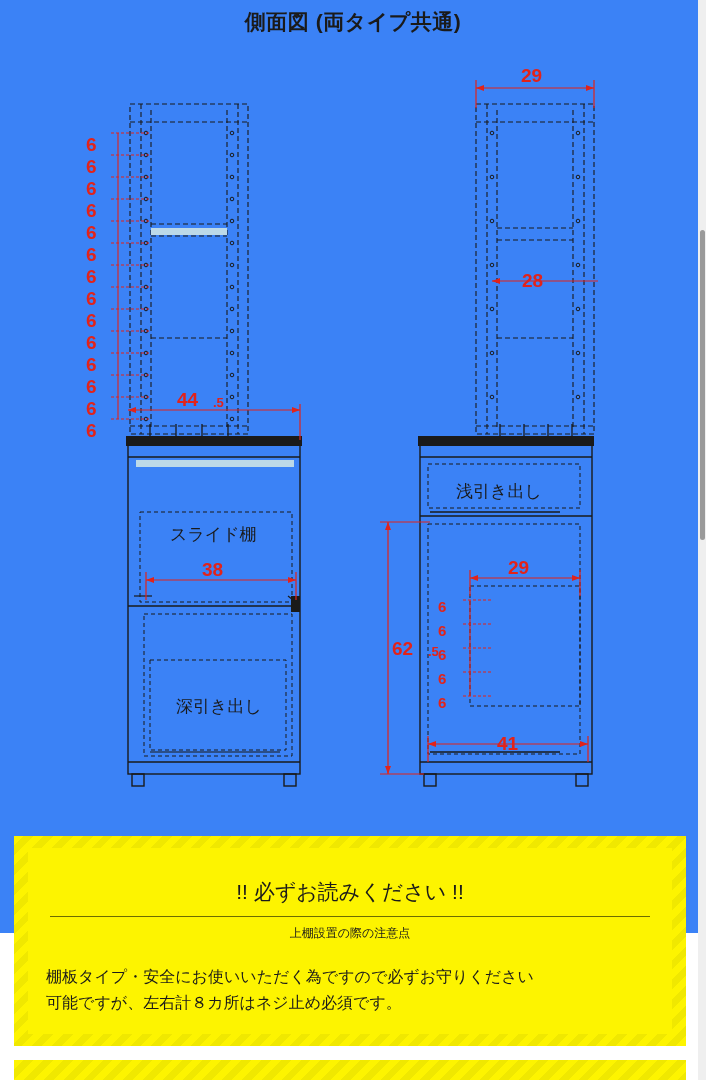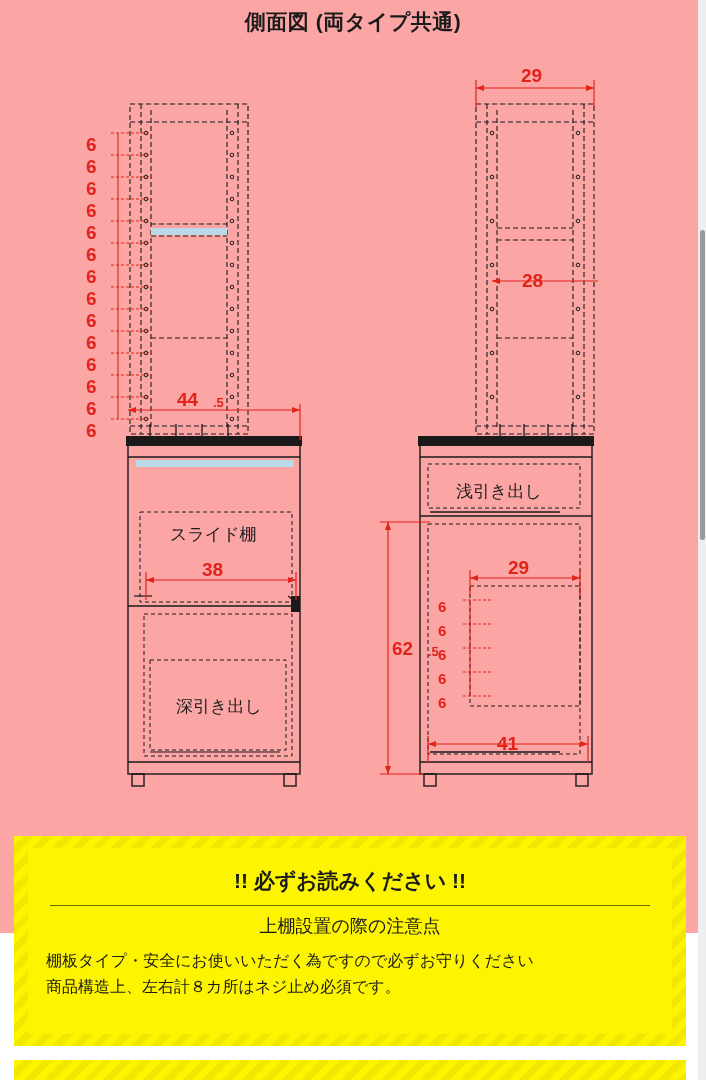"側面図 (両タイプ共通)" #page { background: #fca5a5 -> #3b82f6 }
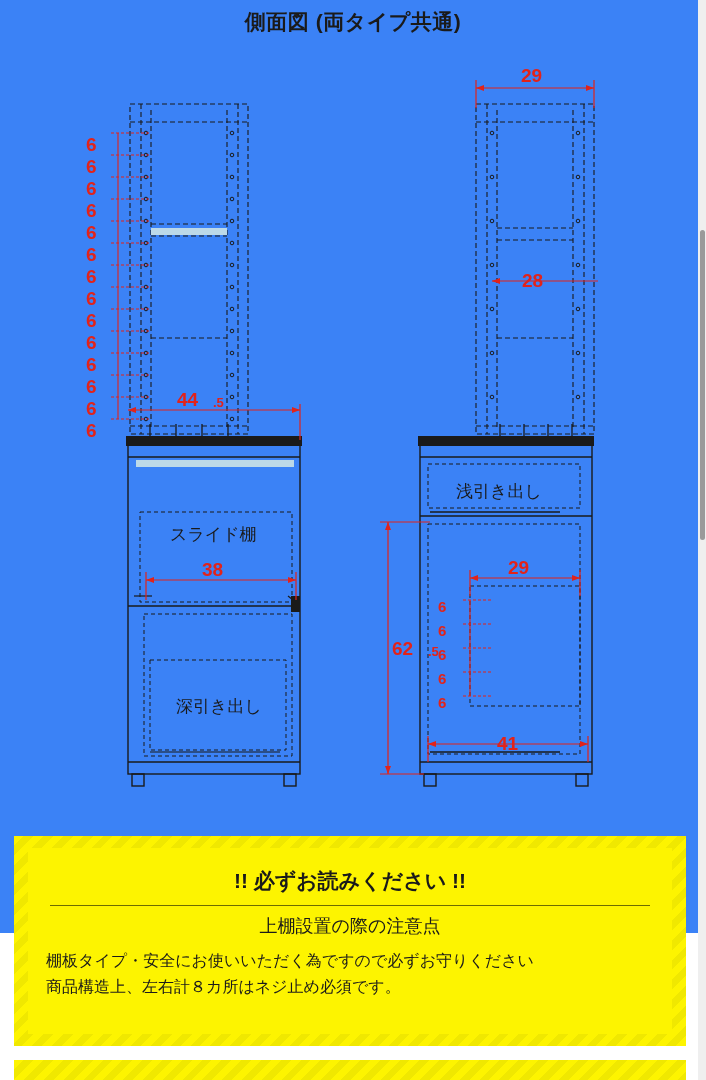"!! 必ずお読みください !!" .notice-head { font-weight: bold -> normal; margin-top: 9px -> 20px }
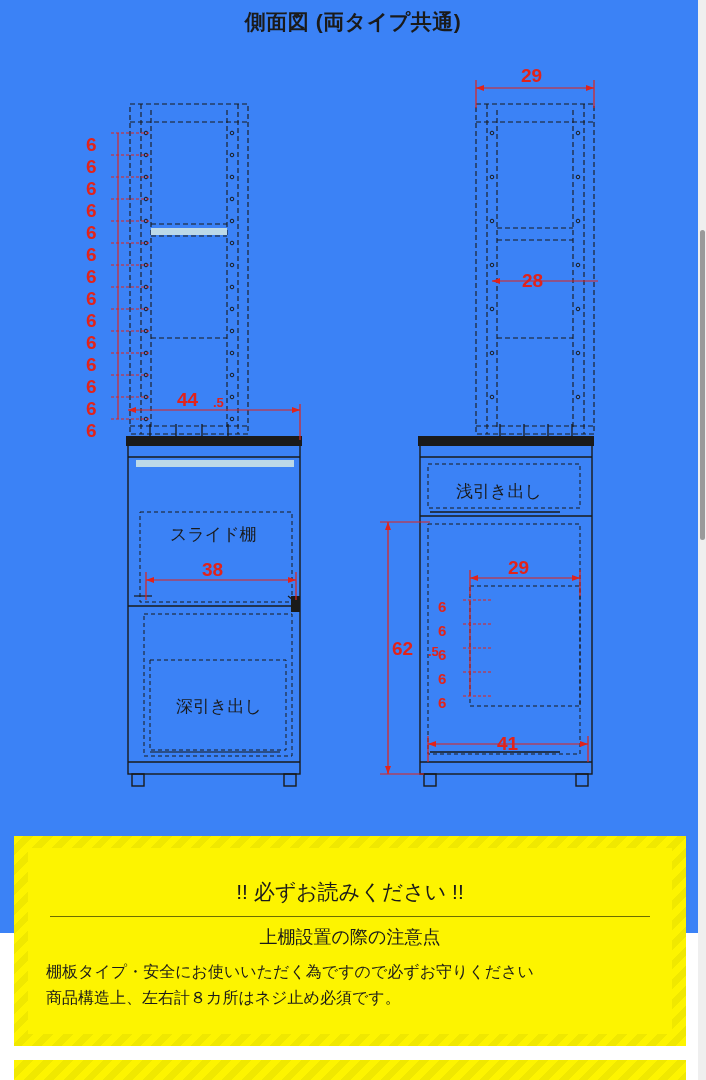"上棚設置の際の注意点" .notice-sub { font-size: 18px -> 12px; margin-bottom: 10px -> 22px }
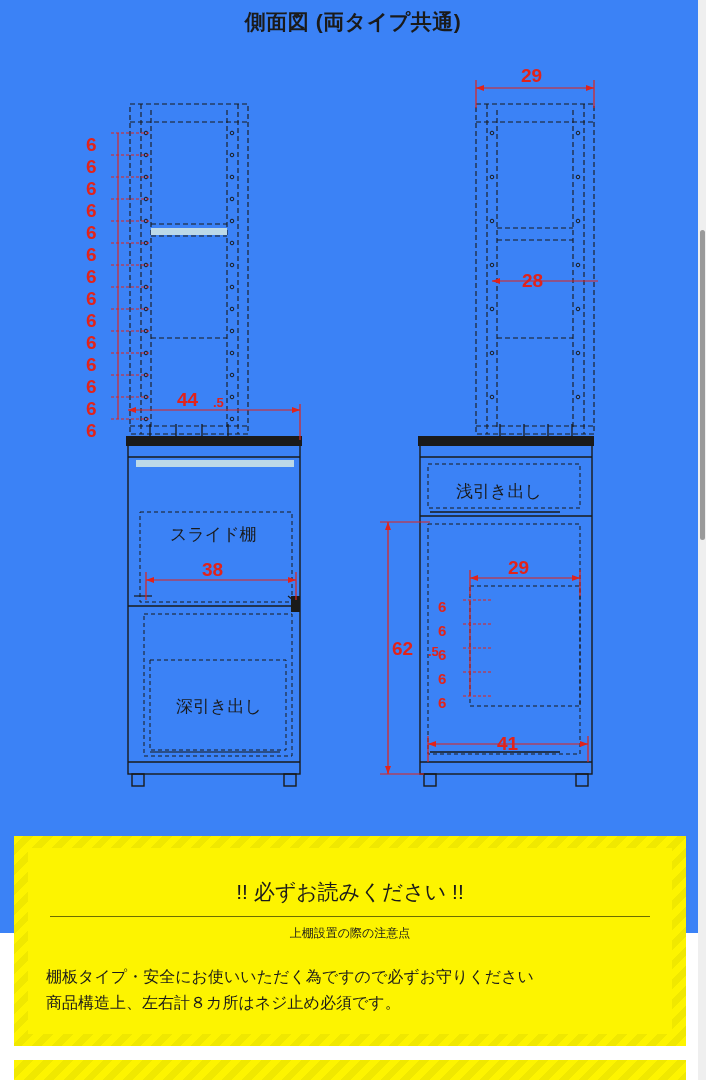"商品構造上、左右計８カ所はネジ止め必須です。" div { text: 商品構造上 -> 可能ですが }
